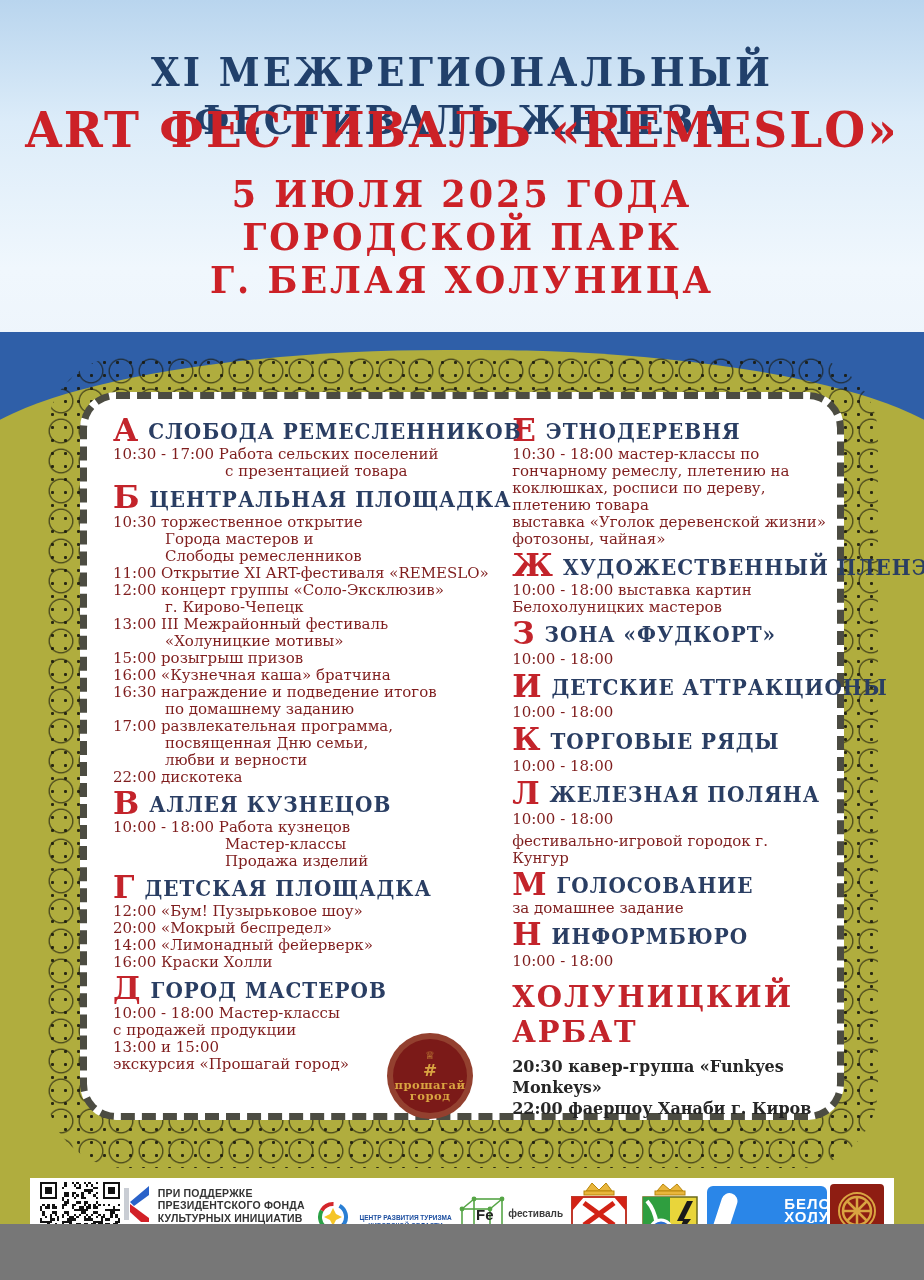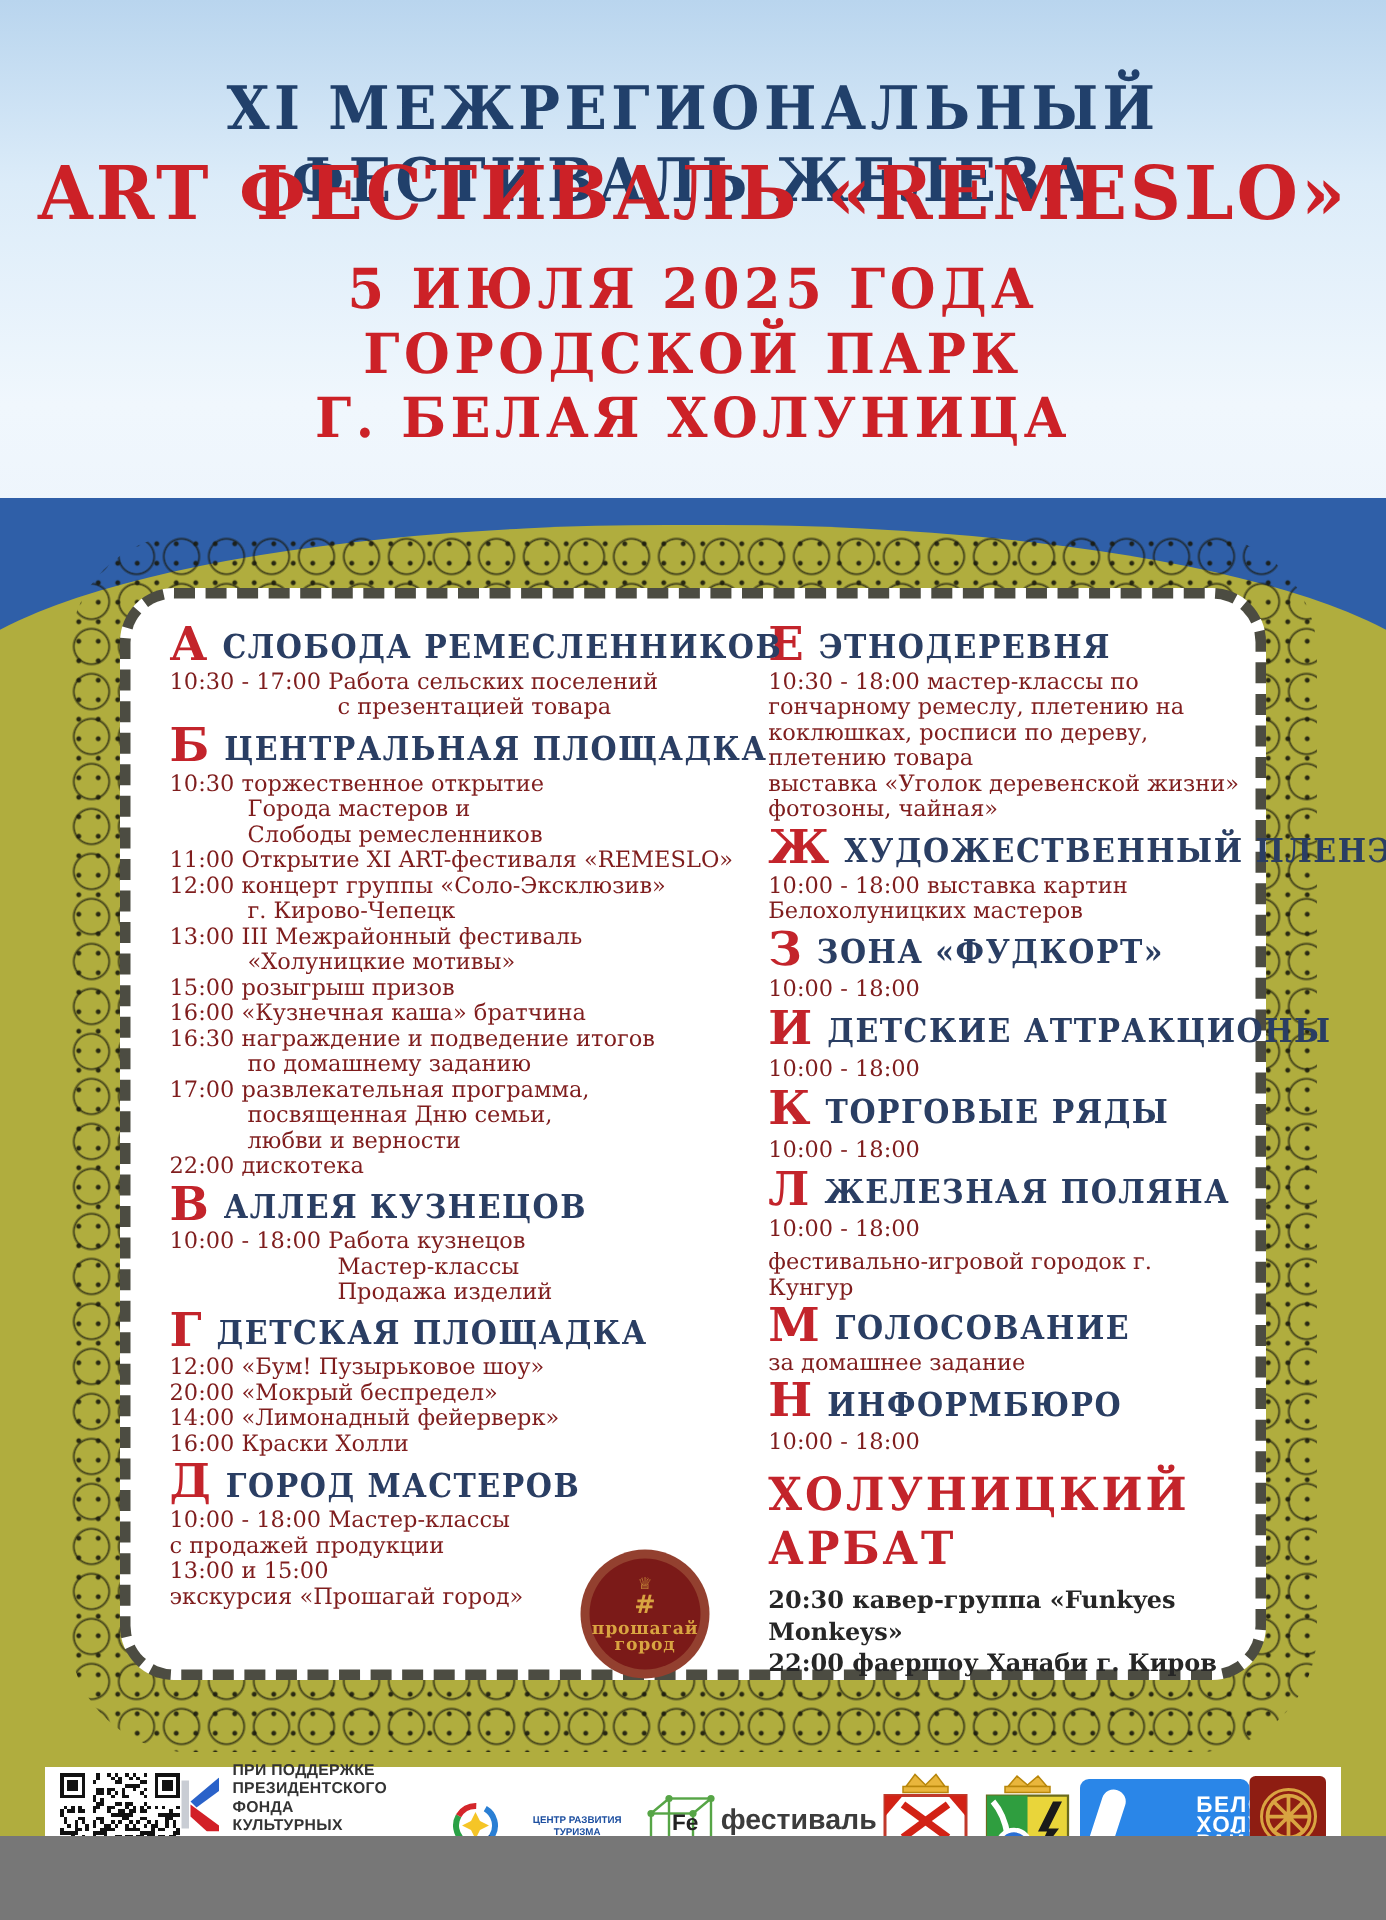"фестиваль" .fe-line { font-size: 19px -> 10px }
